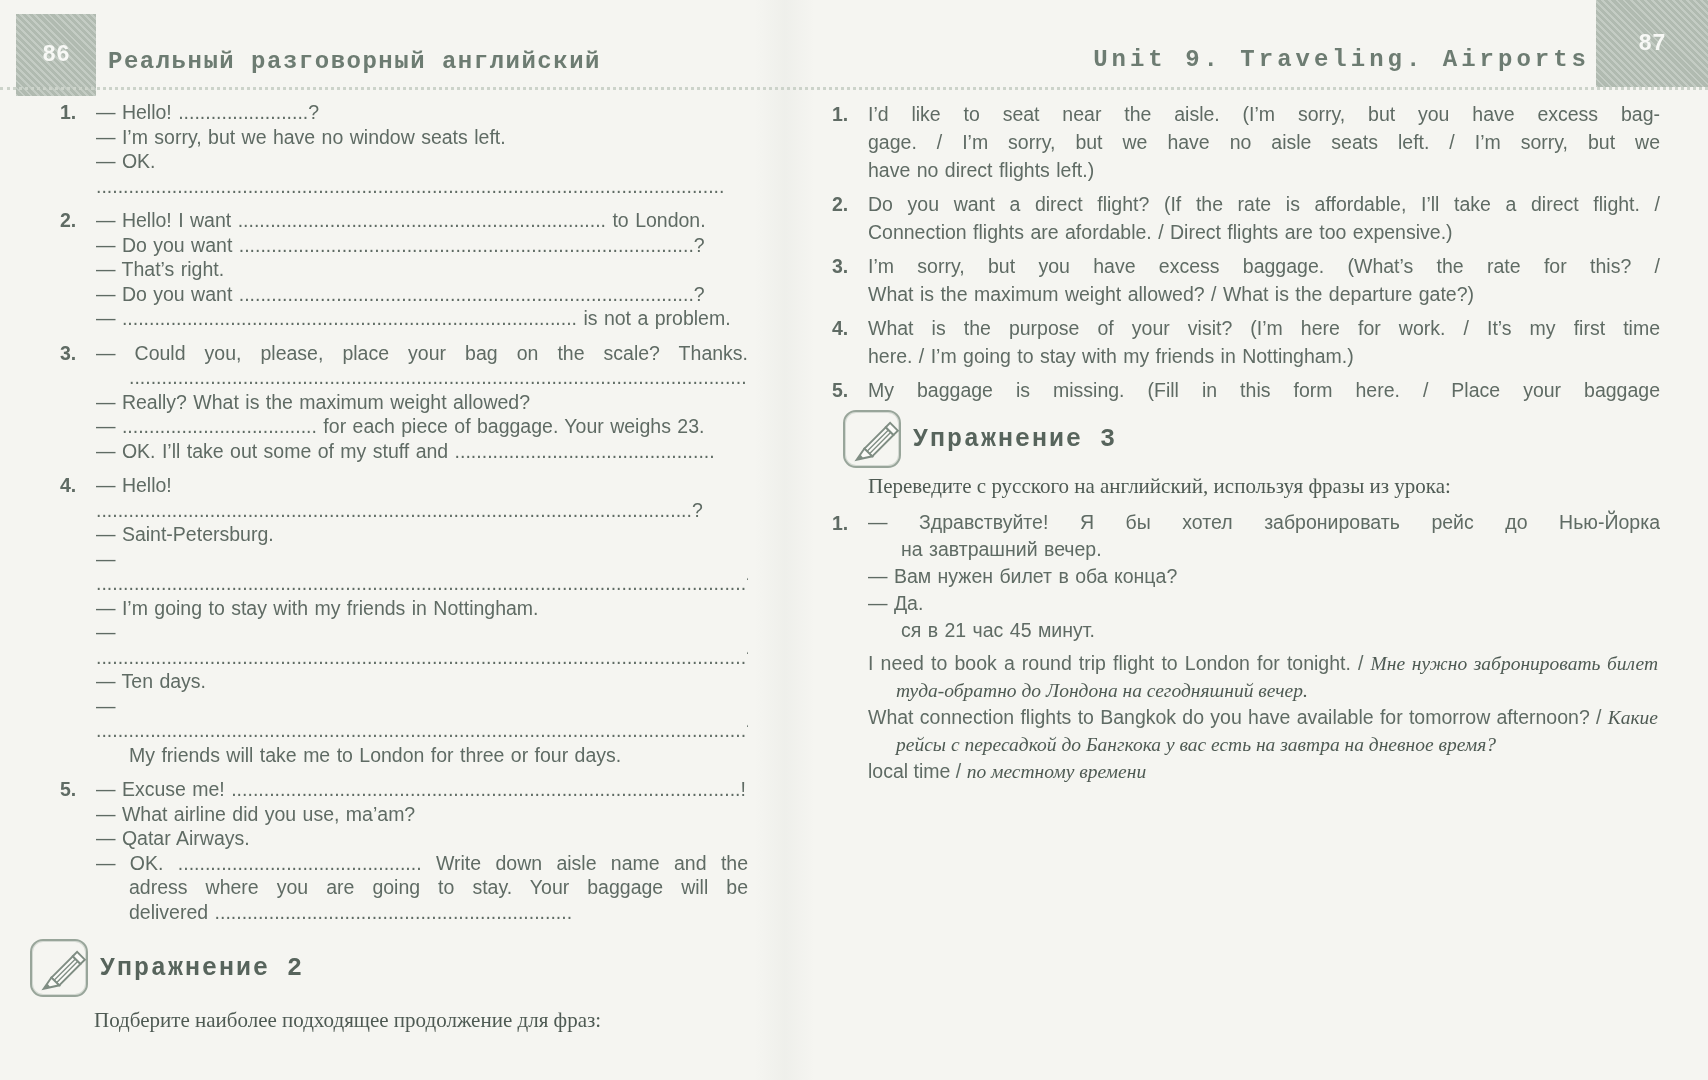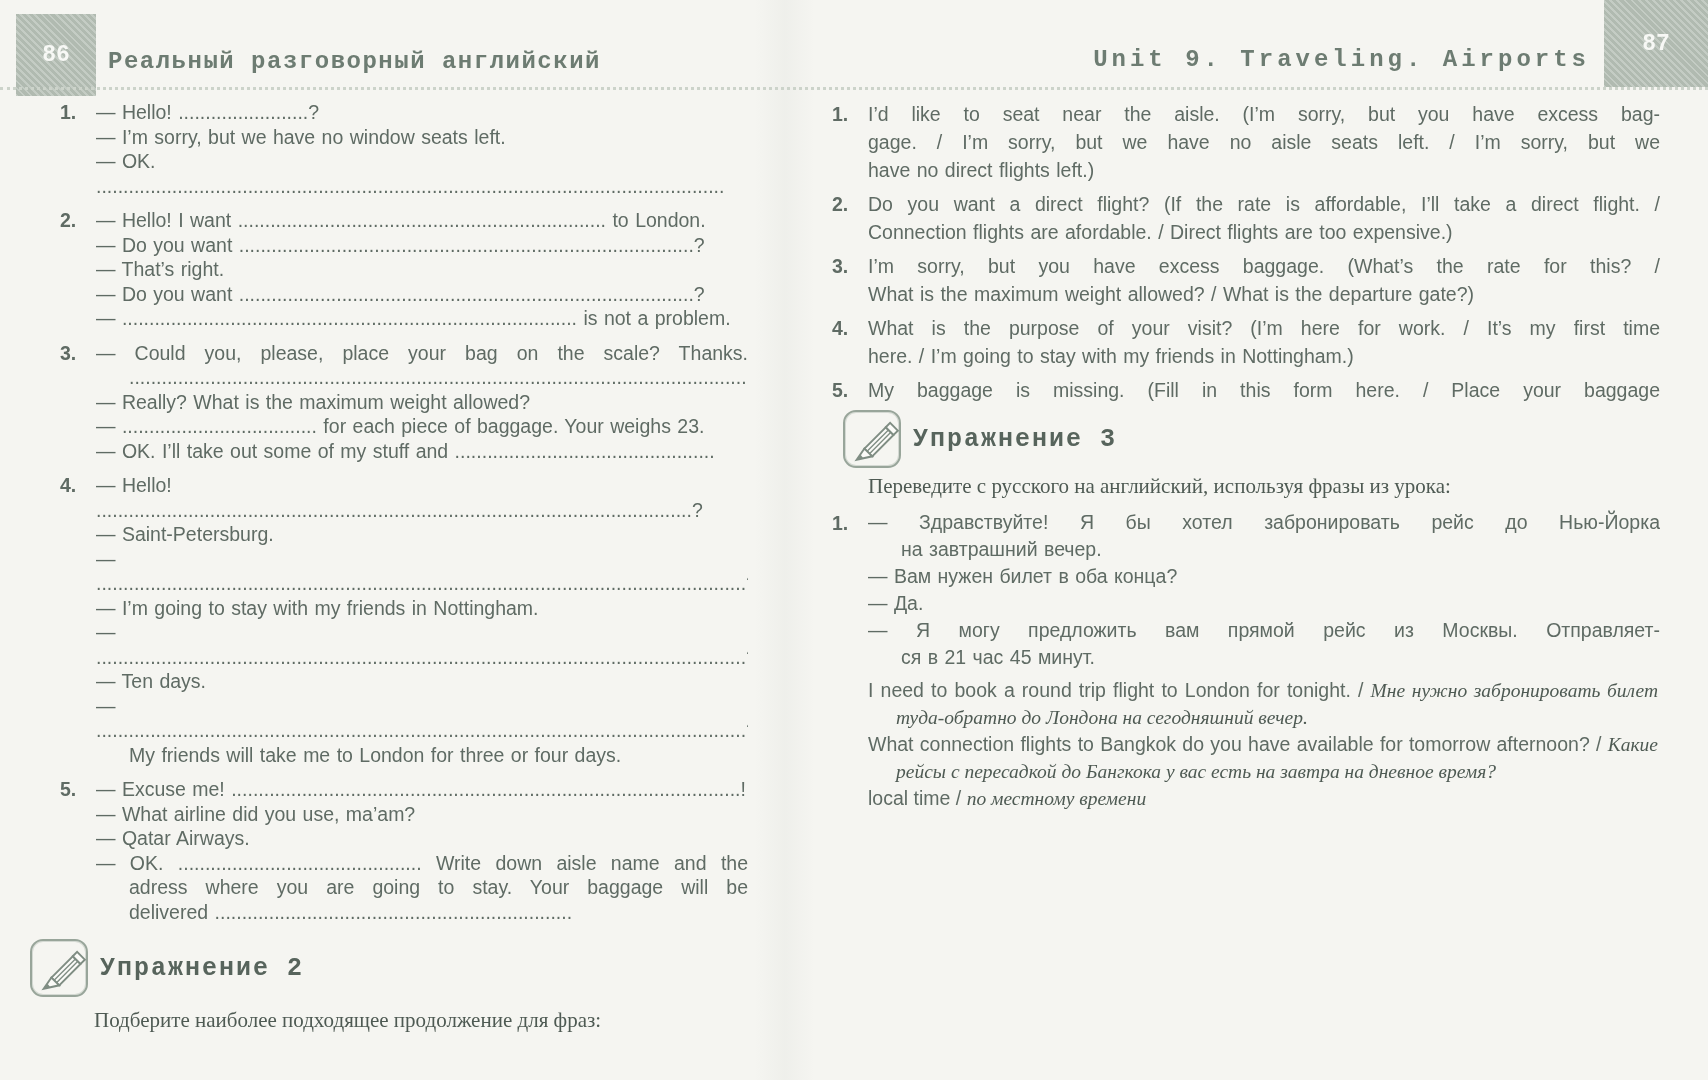"87" .badge-right { width: 104px -> 112px }
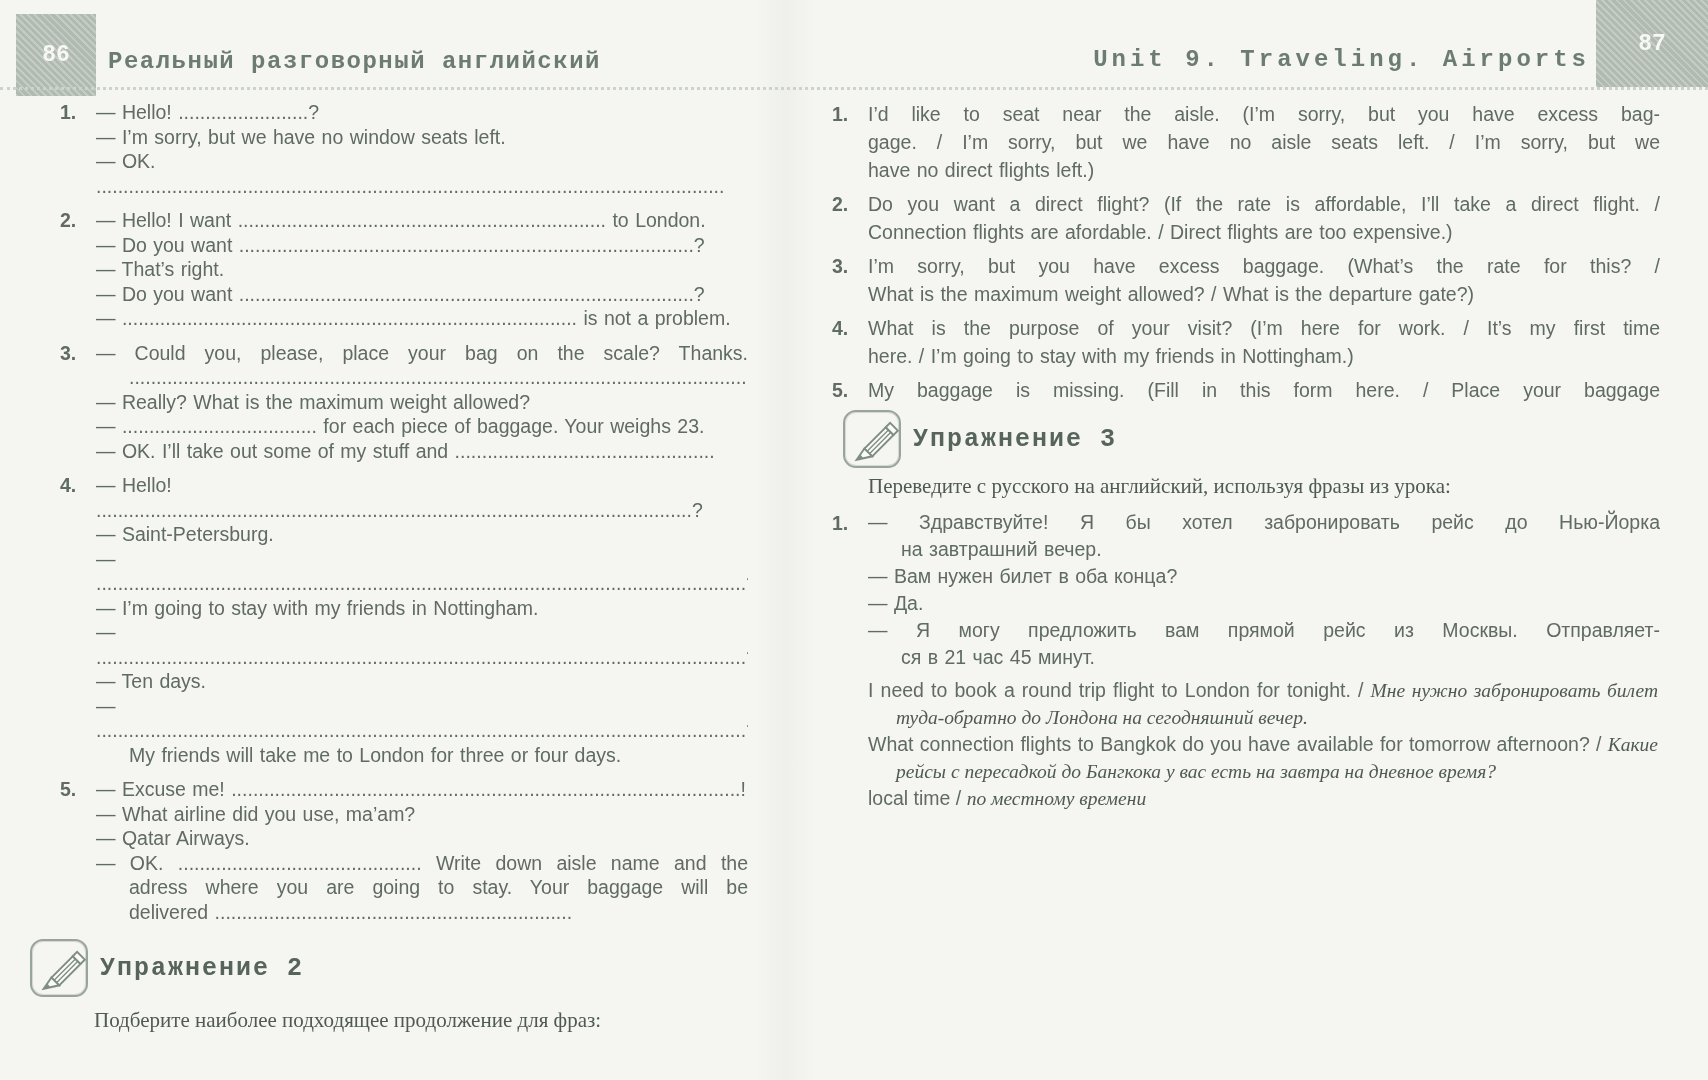"— Я могу предложить вам" div.dlg-line { html: <div>— Я могу предложить вам прямой рейс из Москвы. Отправляет-</div> -> none }
